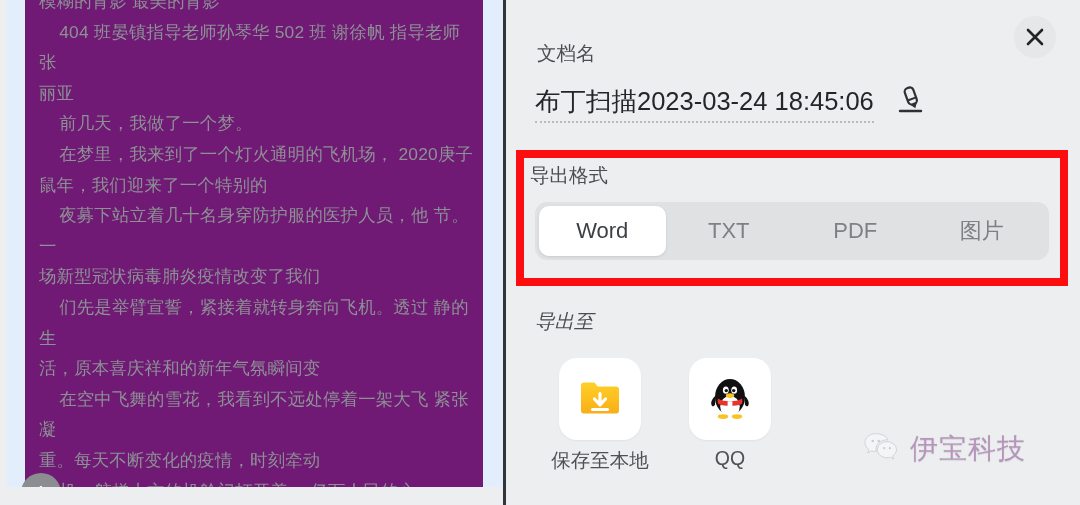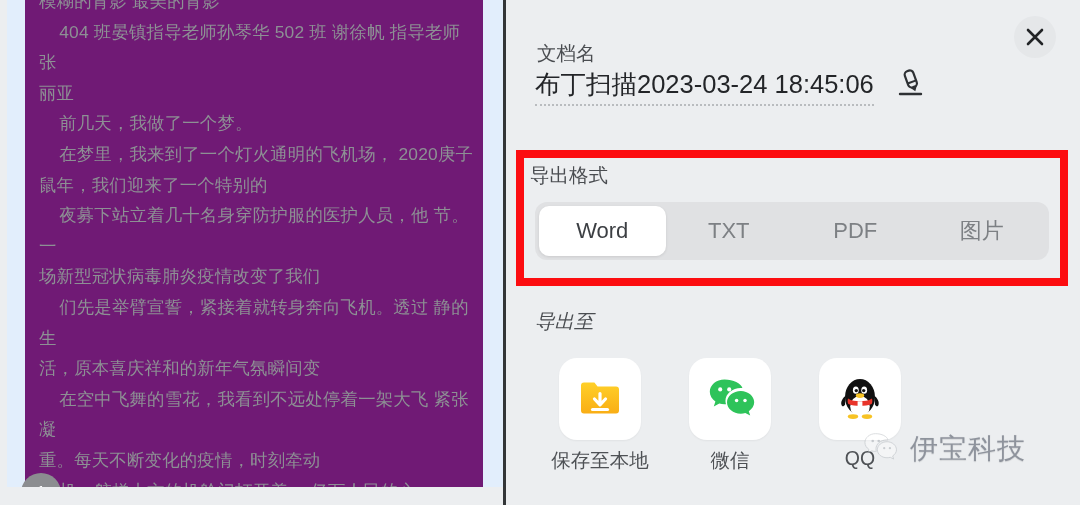"布丁扫描2023-03-24 18:45:06" #docname-row { top: 67px -> 84px }
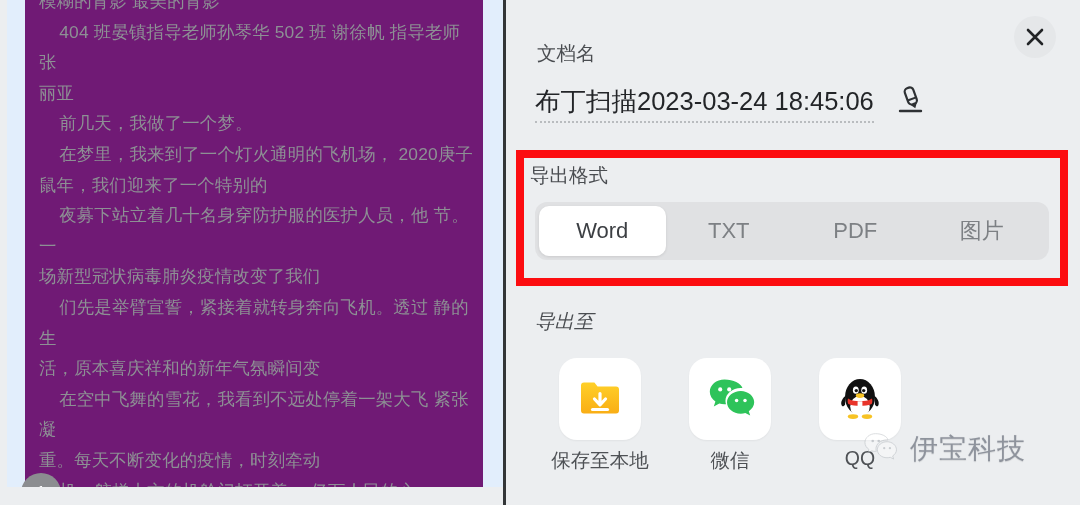"微信" div.target { html: <div> <div> <span> <svg> <g> <path></path> <path></path> </g> <g> <circle></circle> <circle></circle> <circle></circle> <circle></circle> </g> </svg> </span> </div> <div>微信</div> </div> -> none }
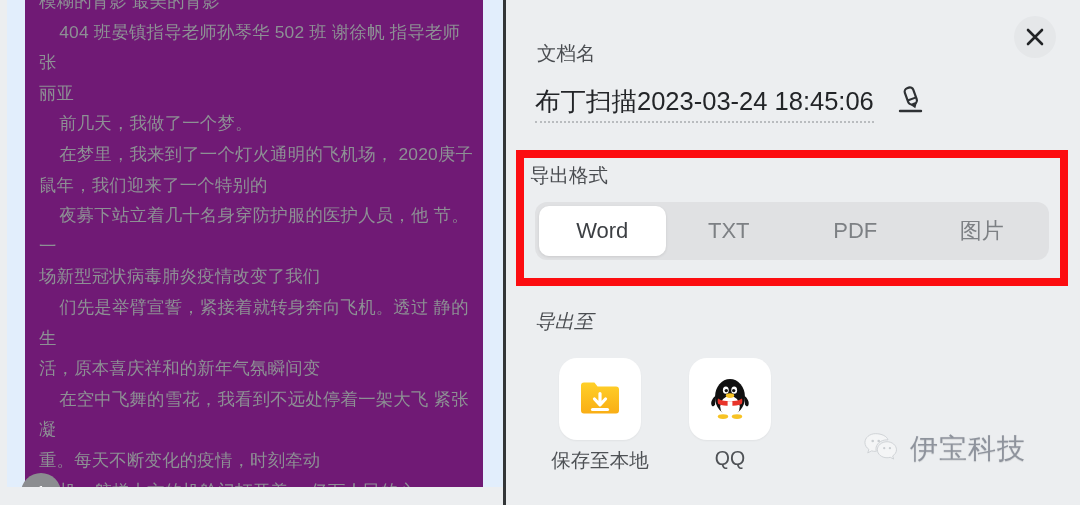"伊宝科技" #watermark .wm-text { color: #0f172a -> #701a75 }
